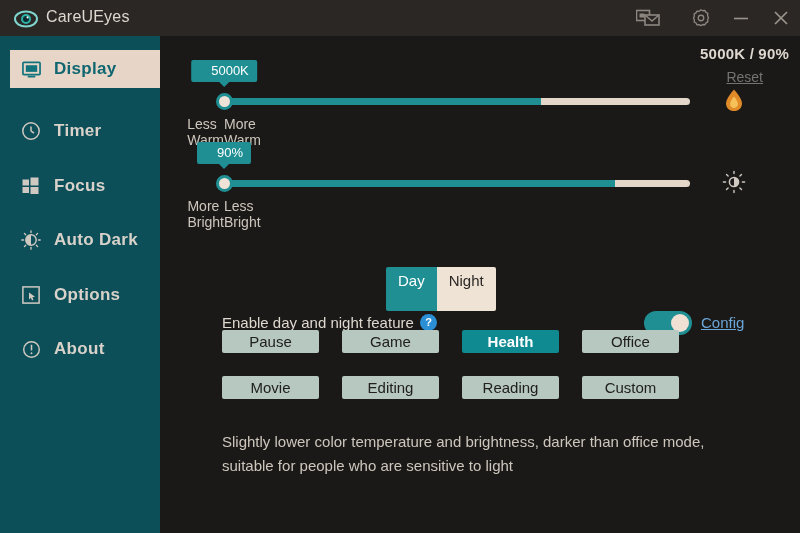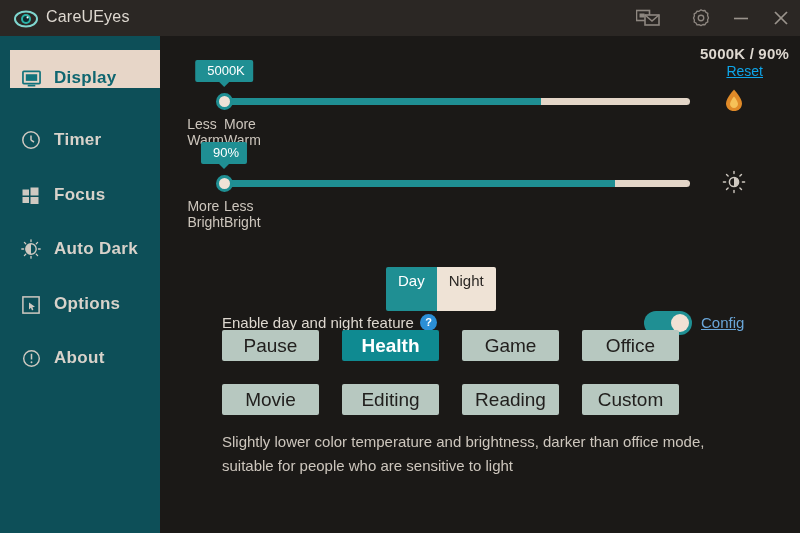"Display" .nav-item { align-items: flex-end -> center }
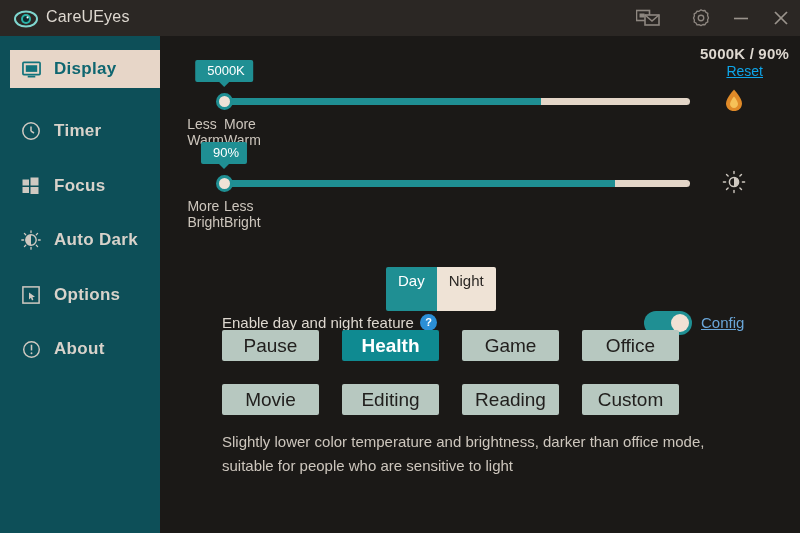"5000K" .sl-badge { padding: 3px 8px 4px 12px -> 3px 8px 4px 20px }
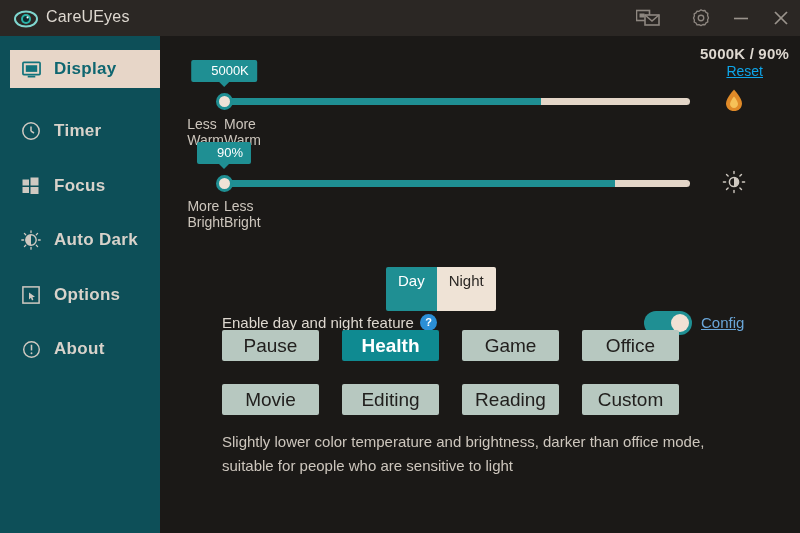"Reset" #reset-link { color: #0ea5e9 -> #737373; top: 27px -> 33px }
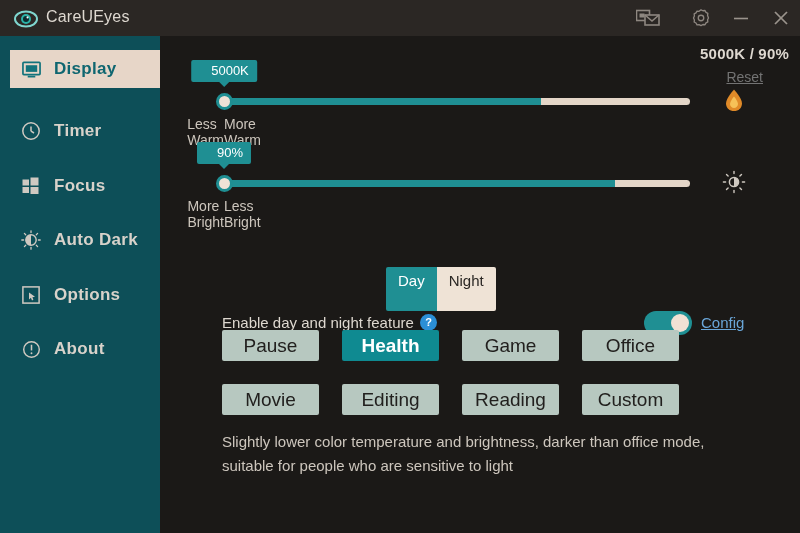"Pause" .preset { font-size: 19px -> 15px; height: 31px -> 23px }
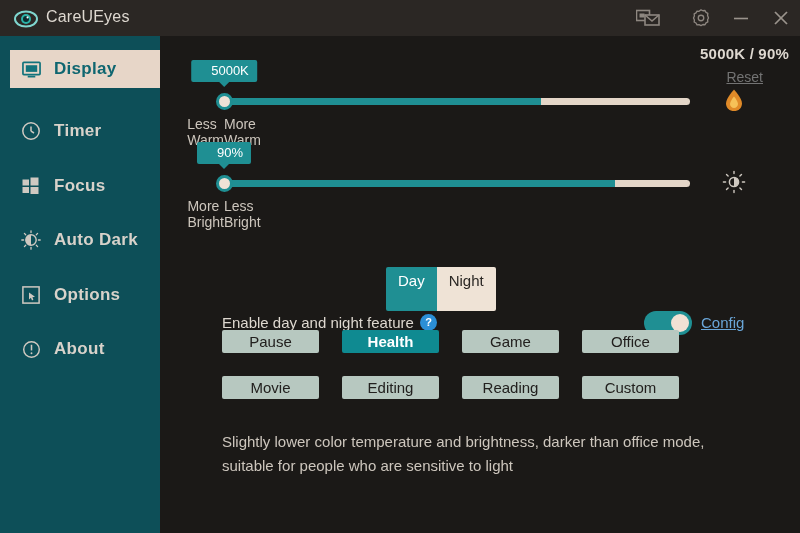"Health" div.preset { order: before "Game" -> after "Game" }
